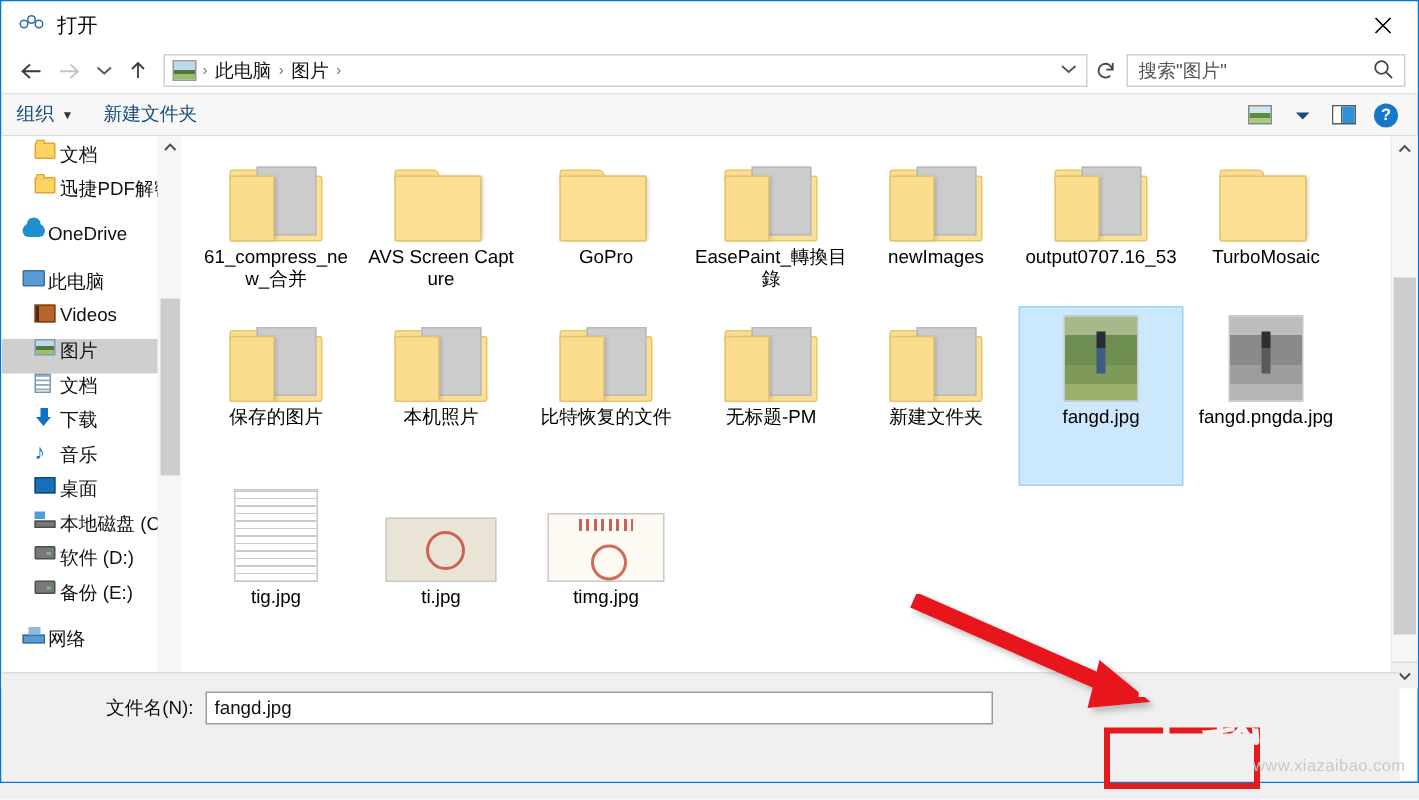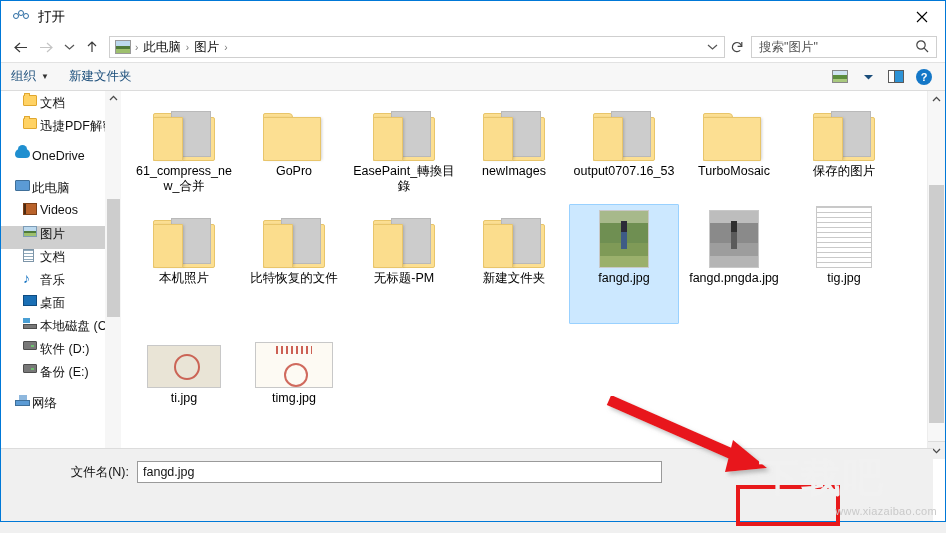"AVS Screen Capture" div.tile { html: none -> <div> <div> <div> <span></span> <span></span> <span></span> </div> </div> <div>AVS Screen Capture</div> </div> }
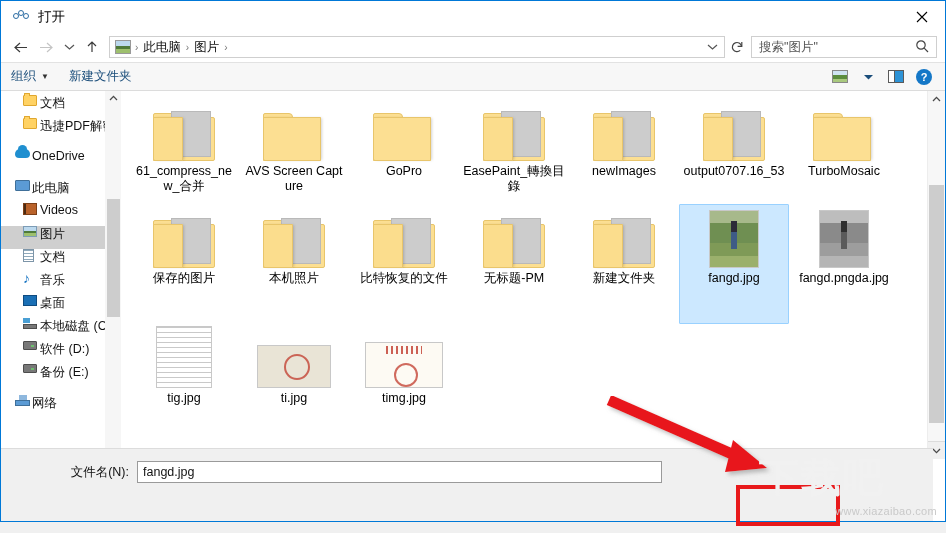"下载" div.nav-row { html: none -> <div> <span> <span></span> </span> <span>下载</span> </div> }
